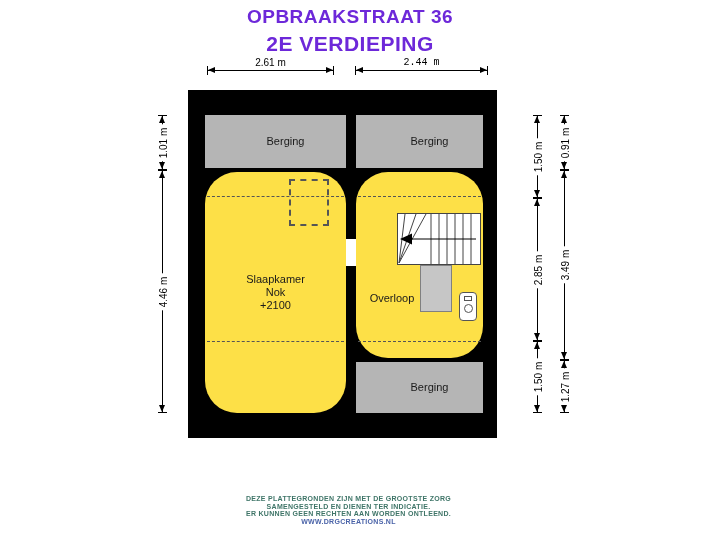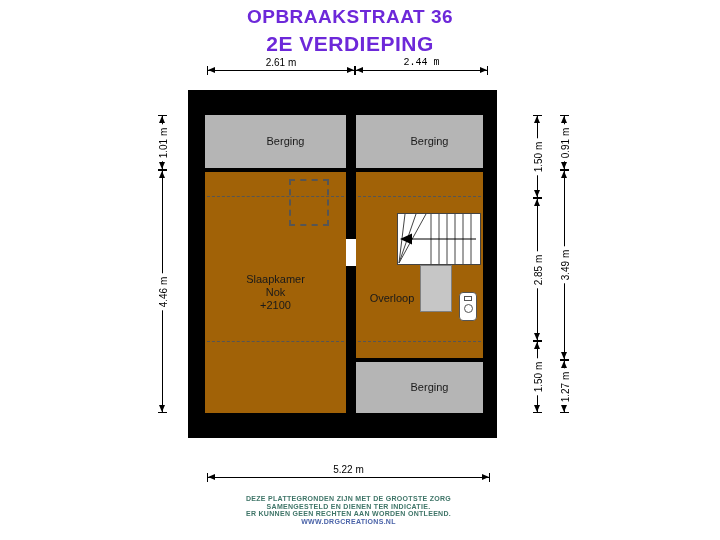"2.61 m" div.dimh { width: 148px -> 127px }
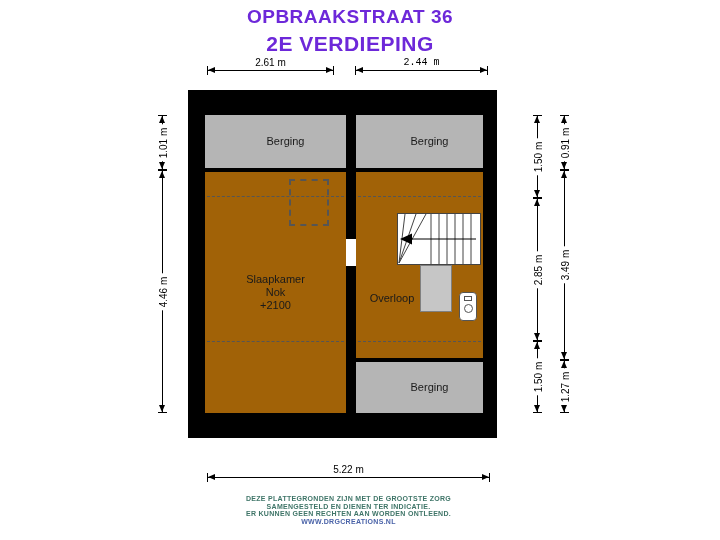"Slaapkamer" .room-beige { background: #a16207 -> #fde047; border-radius: none -> 32px }
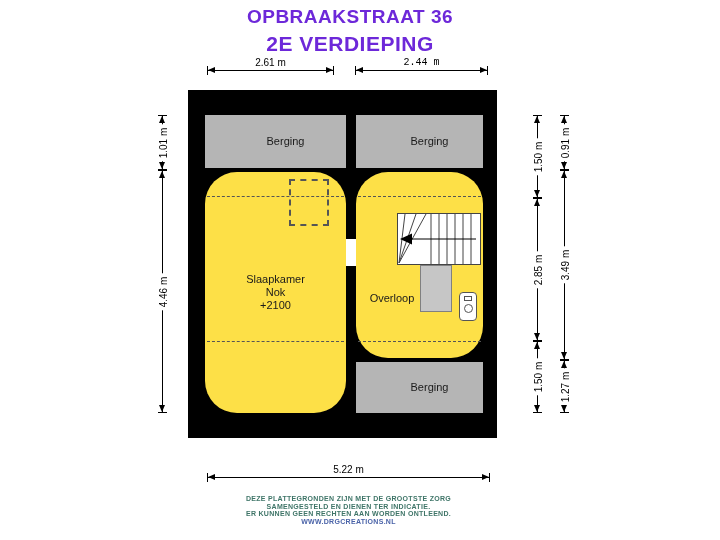"5.22 m" div.dimh { html: <div> <span>5.22 m</span> </div> -> none }
